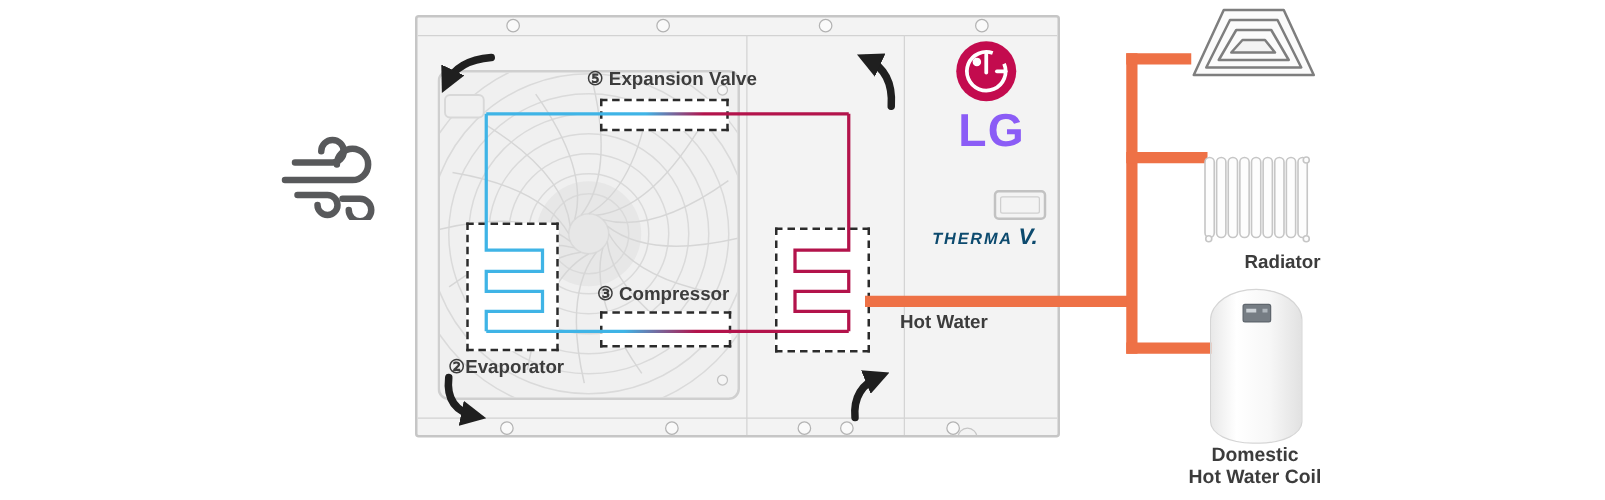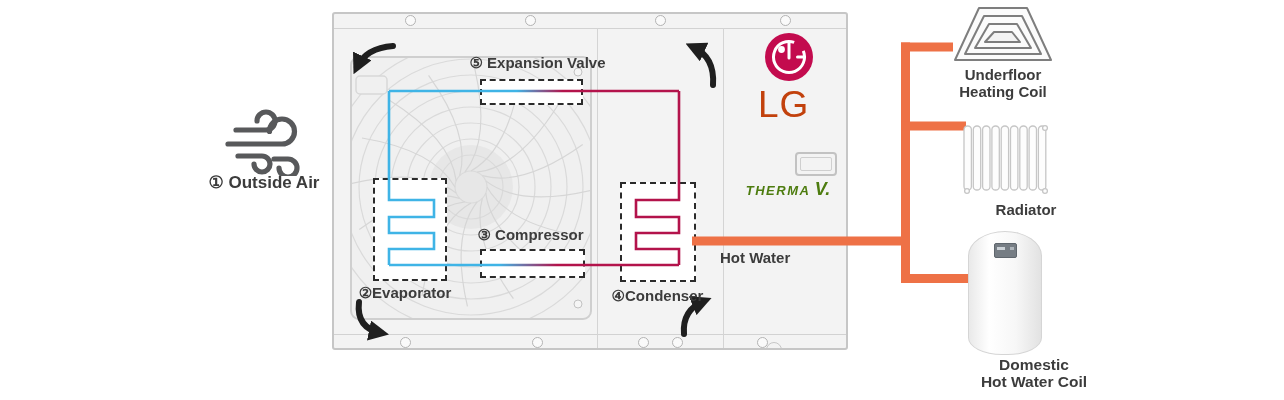"Underfloor" div.lbl { html: <div> <div>Underfloor</div> <div>Heating Coil</div> </div> -> none }
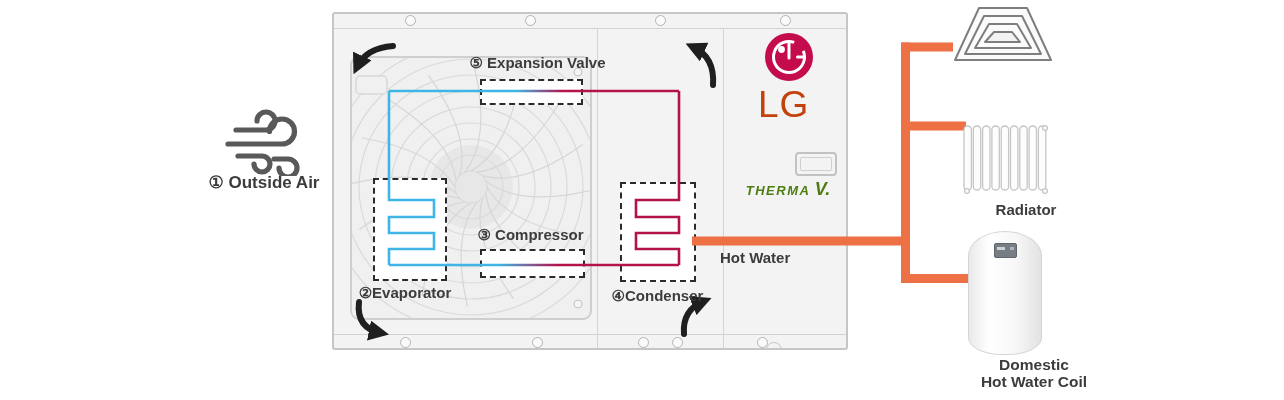"LG" .lg-word { color: #c2410c -> #8b5cf6; font-weight: normal -> bold; text-align: left -> right }
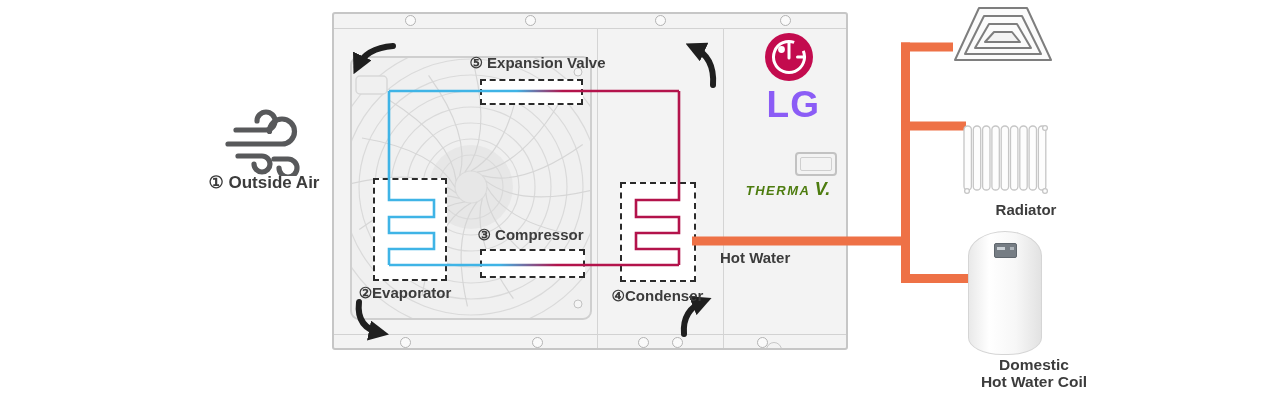"① Outside Air" div.lbl { html: <div>① Outside Air</div> -> none }
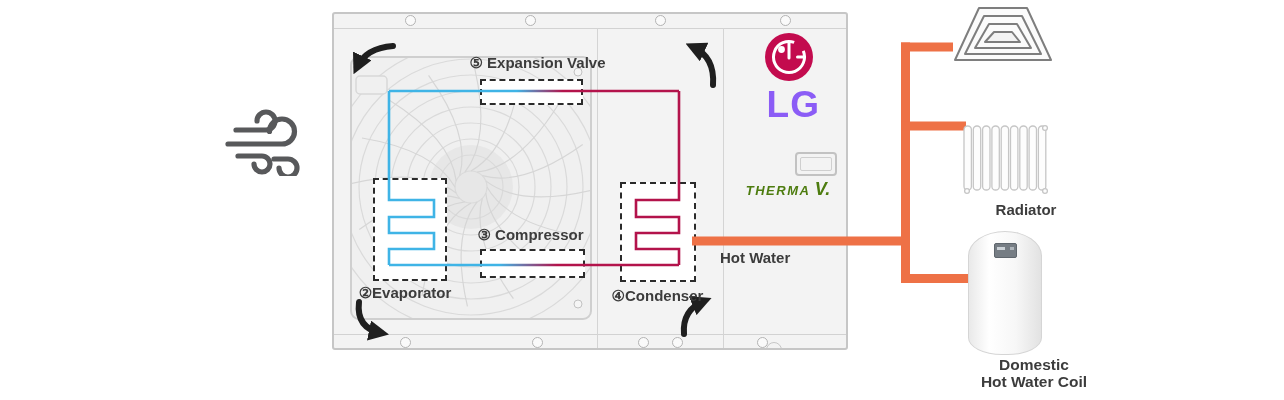"THERMA V." .therma { color: #4d7c0f -> #0c4a6e }
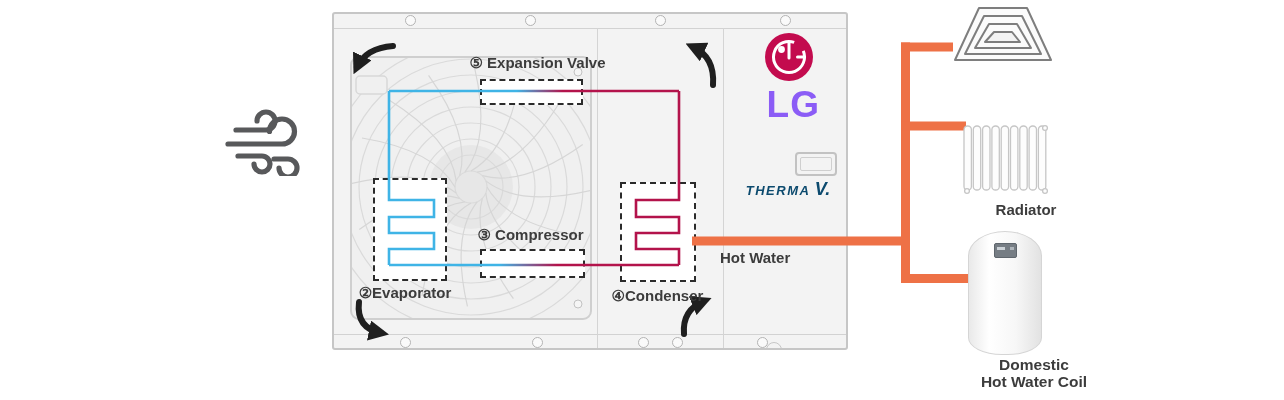"④Condenser" div.lbl { html: <div>④Condenser</div> -> none }
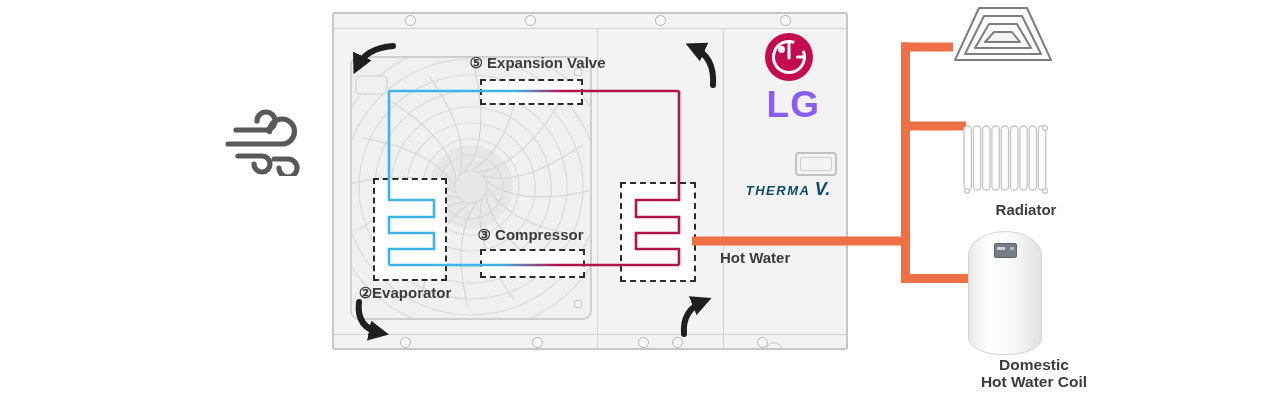"Domestic" div.lbl { margin-left: 30px -> none }
